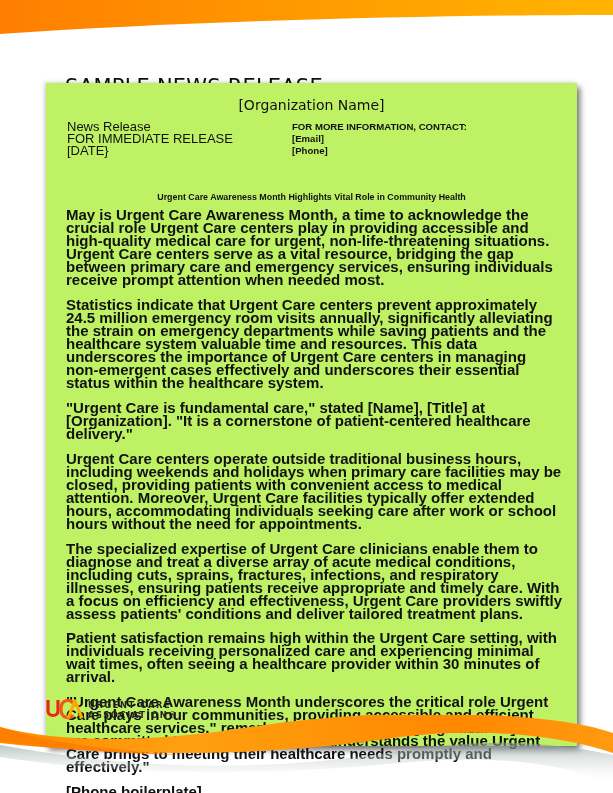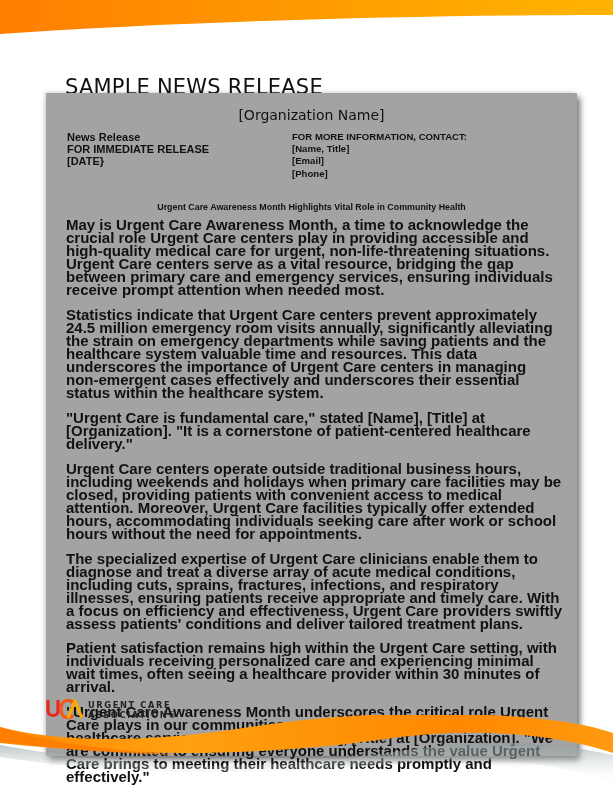"[Organization Name]" .doc-box { background: #a3a3a3 -> #bef264; top: 93px -> 83px }
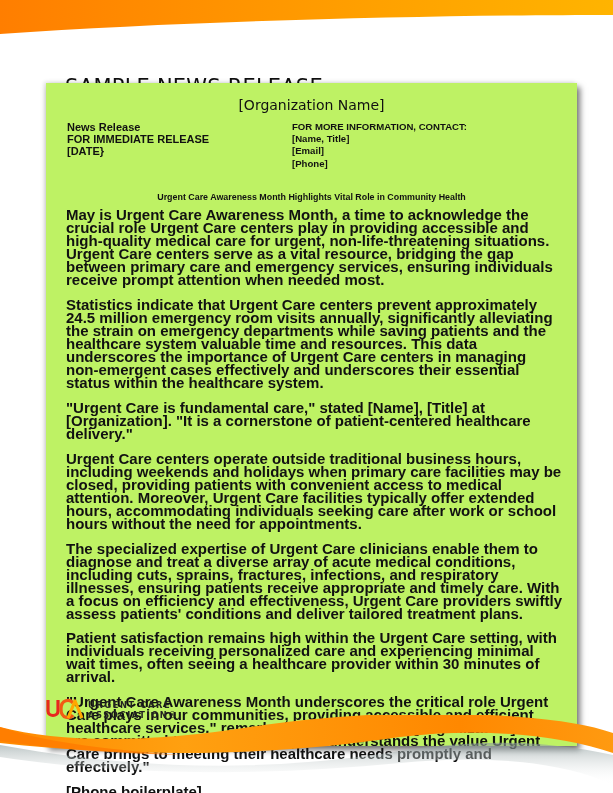"News Release" .meta-left { font-size: 11px -> 13px; font-weight: bold -> normal }
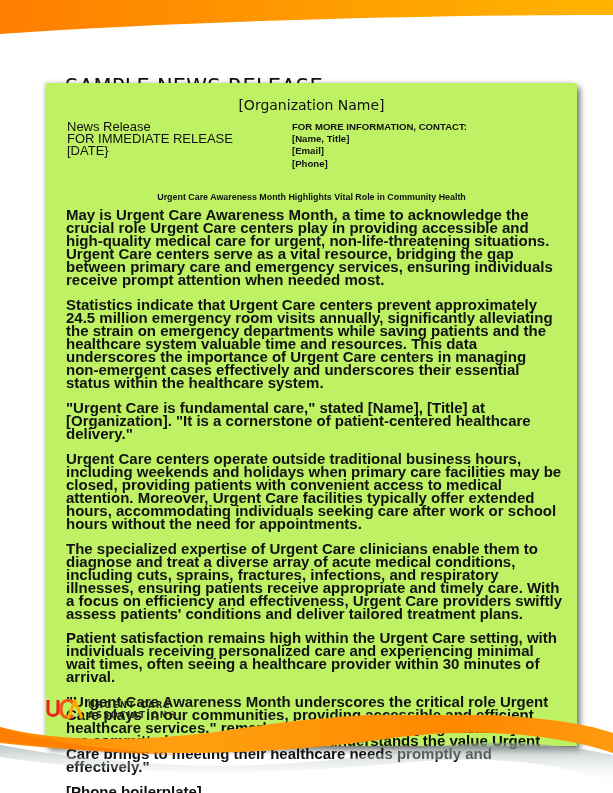"[Name, Title]" div { html: <div>[Name, Title]</div> -> none }
